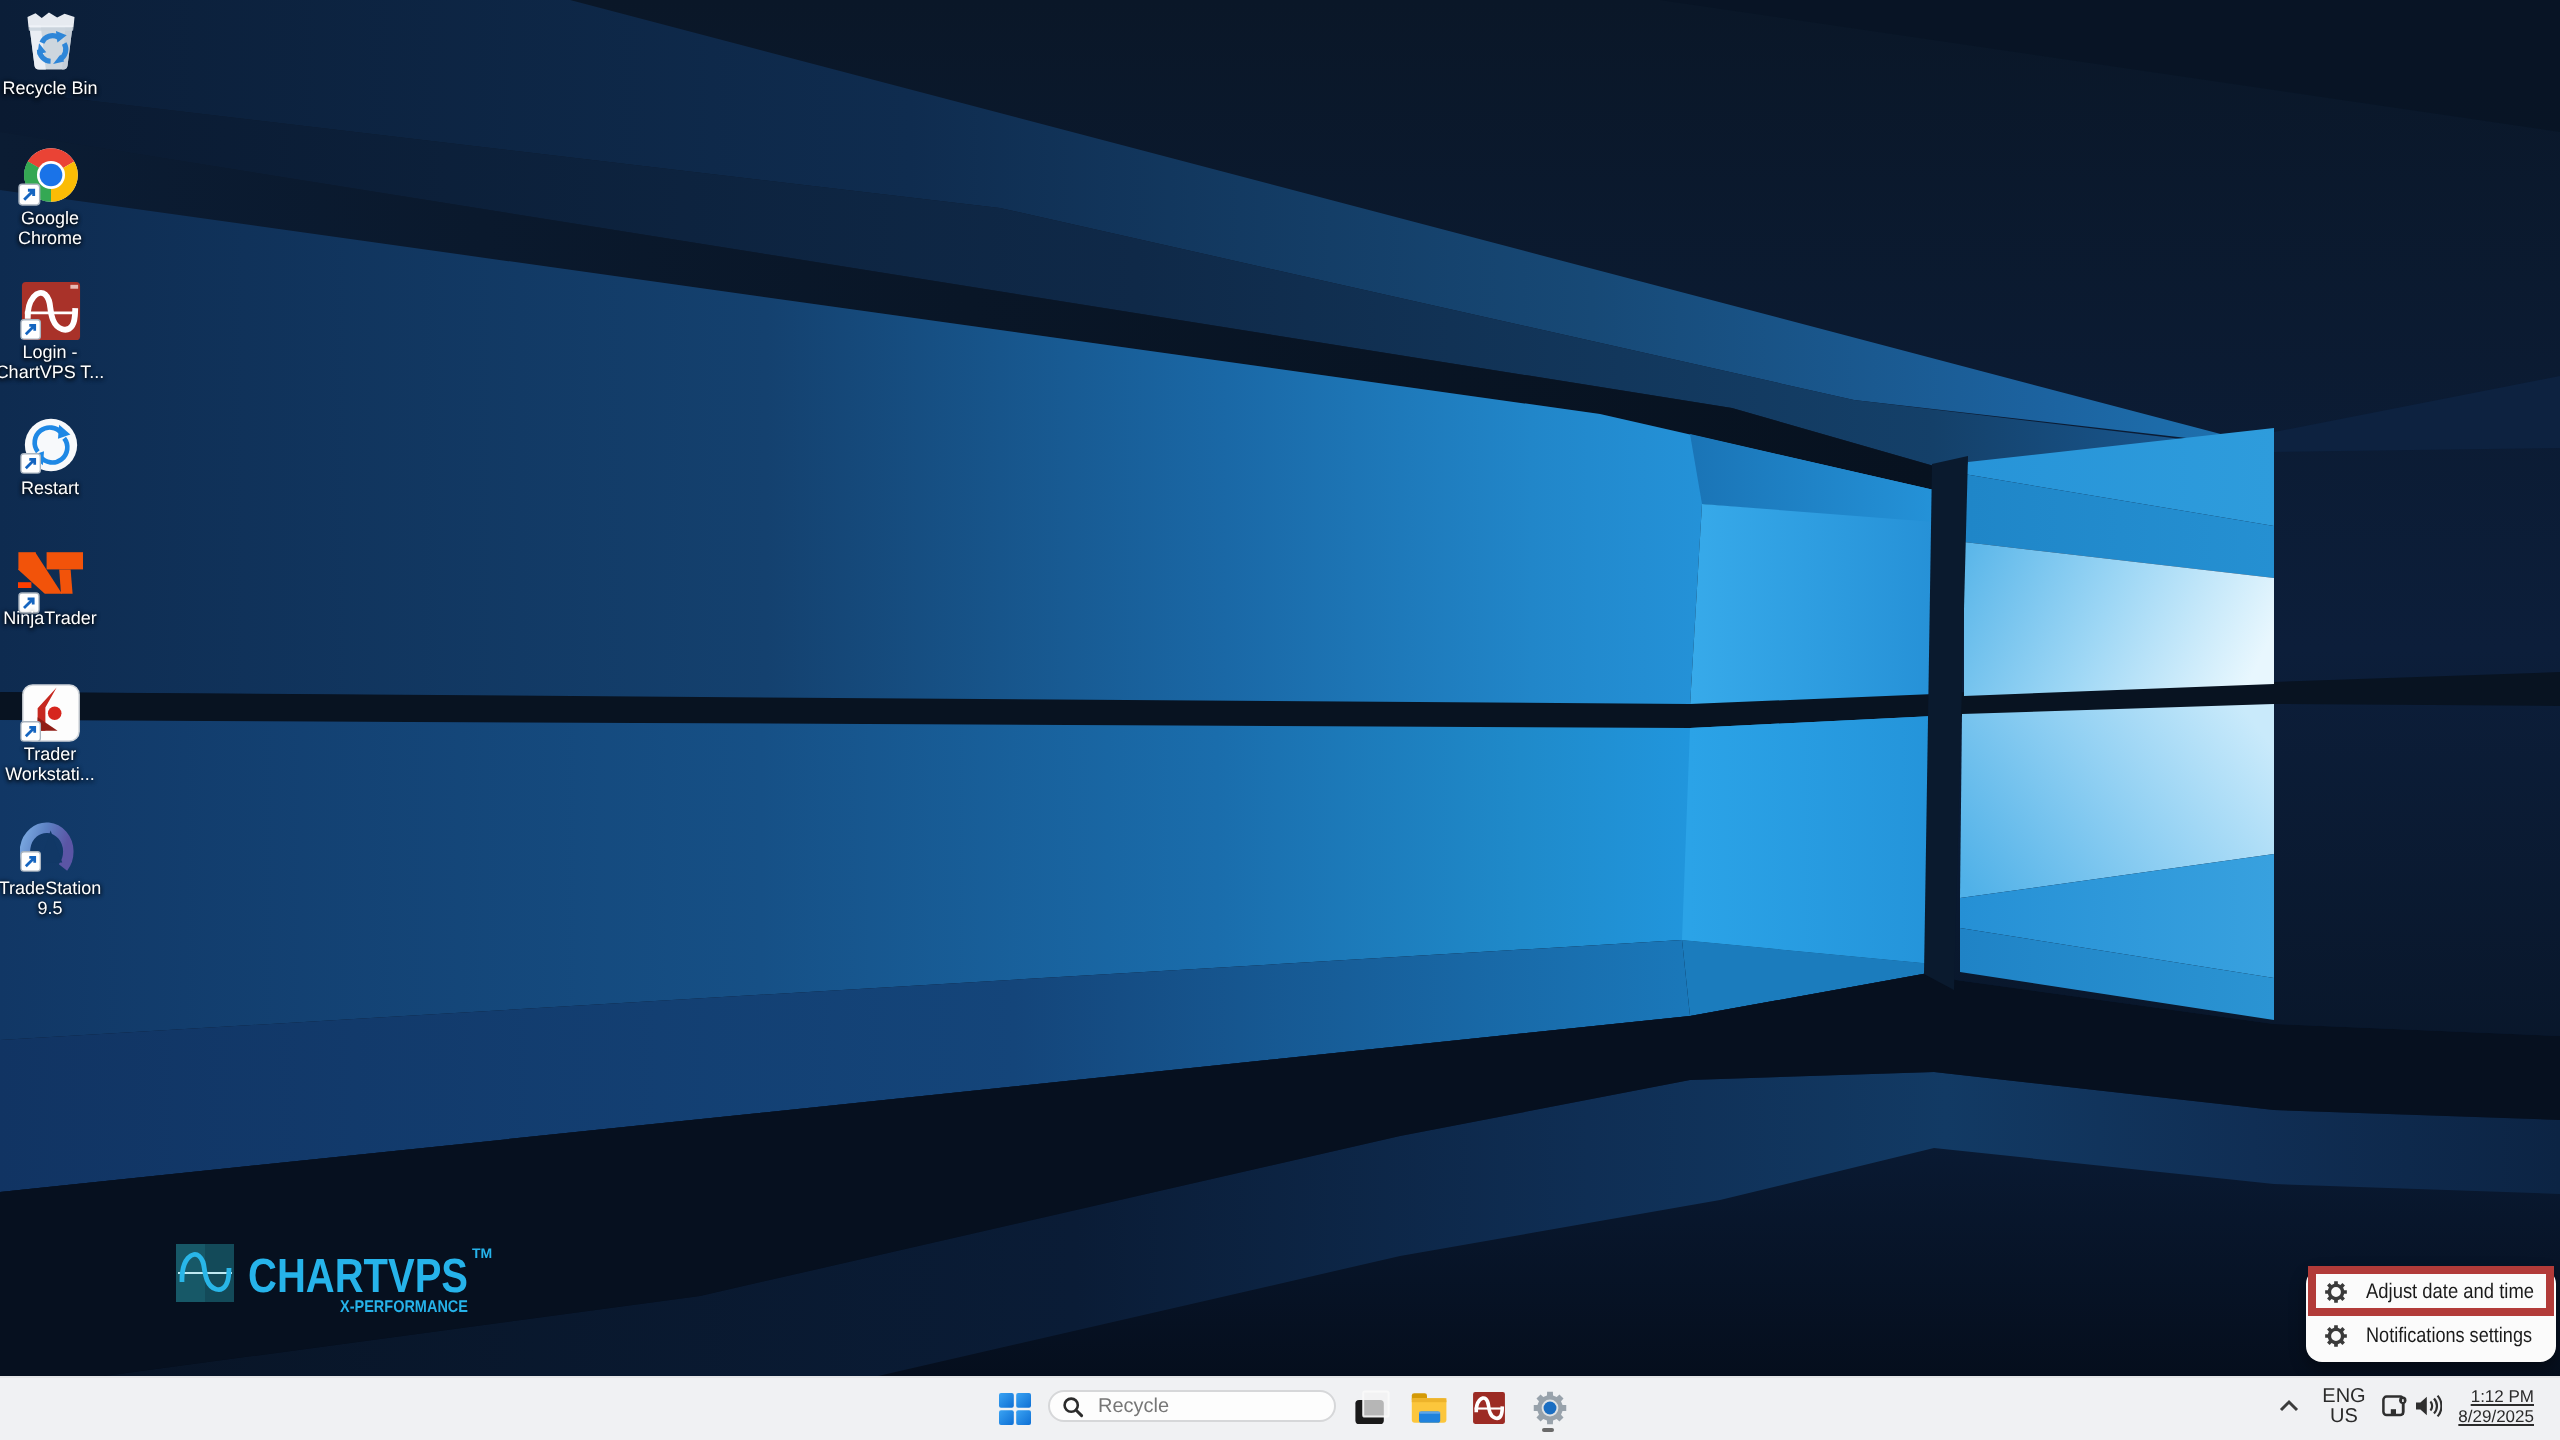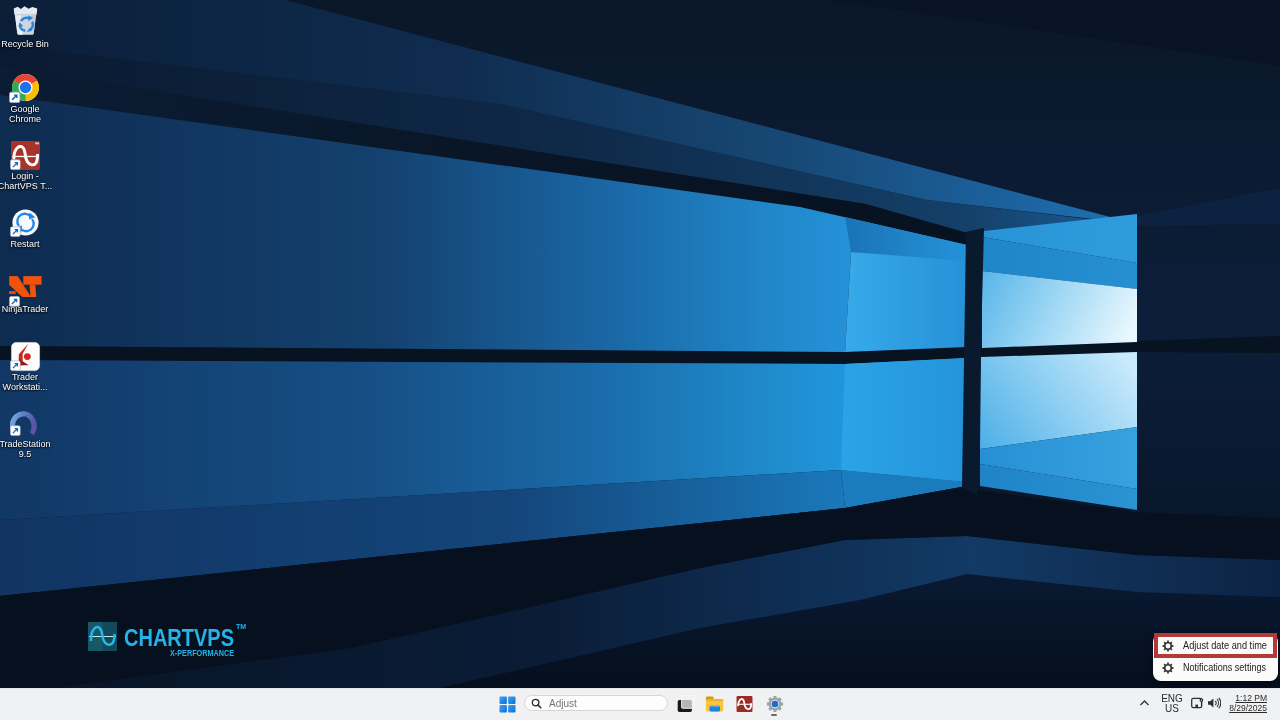"Adjust" div.abs { text: Adjust -> Recycle }
